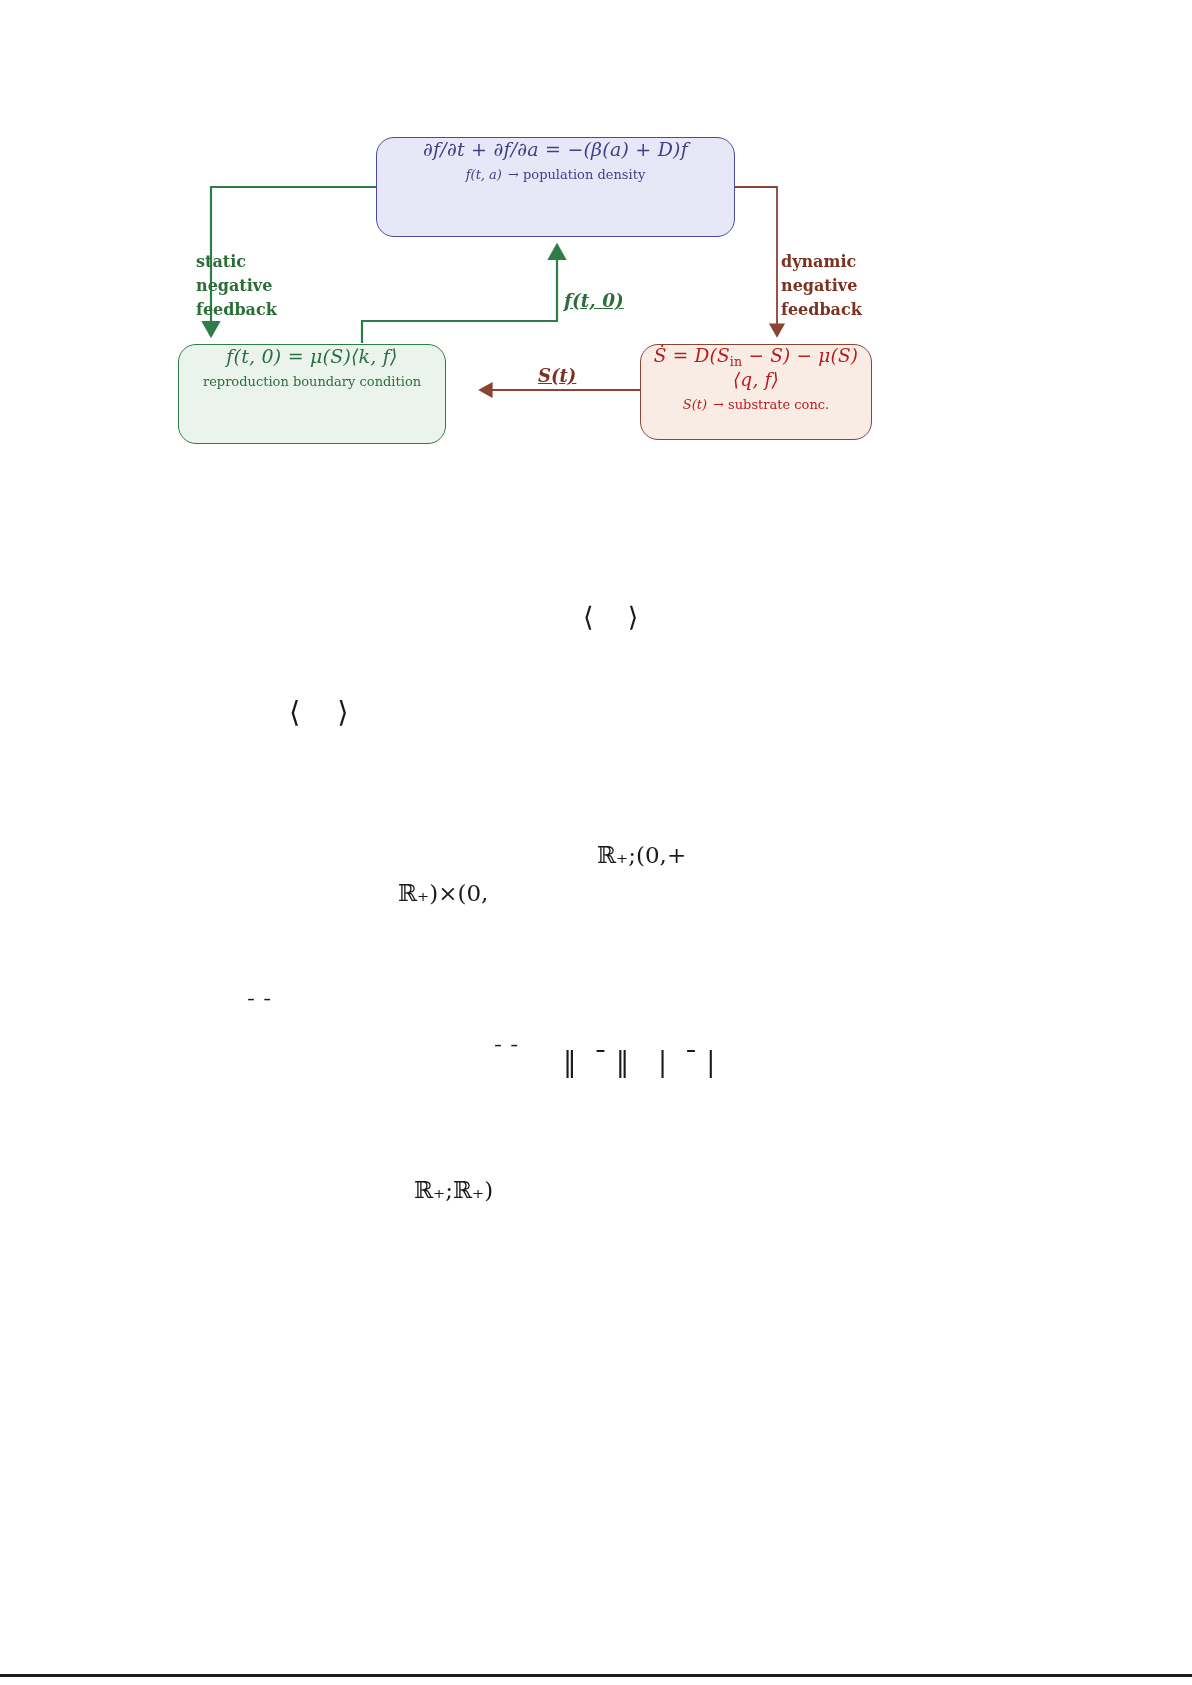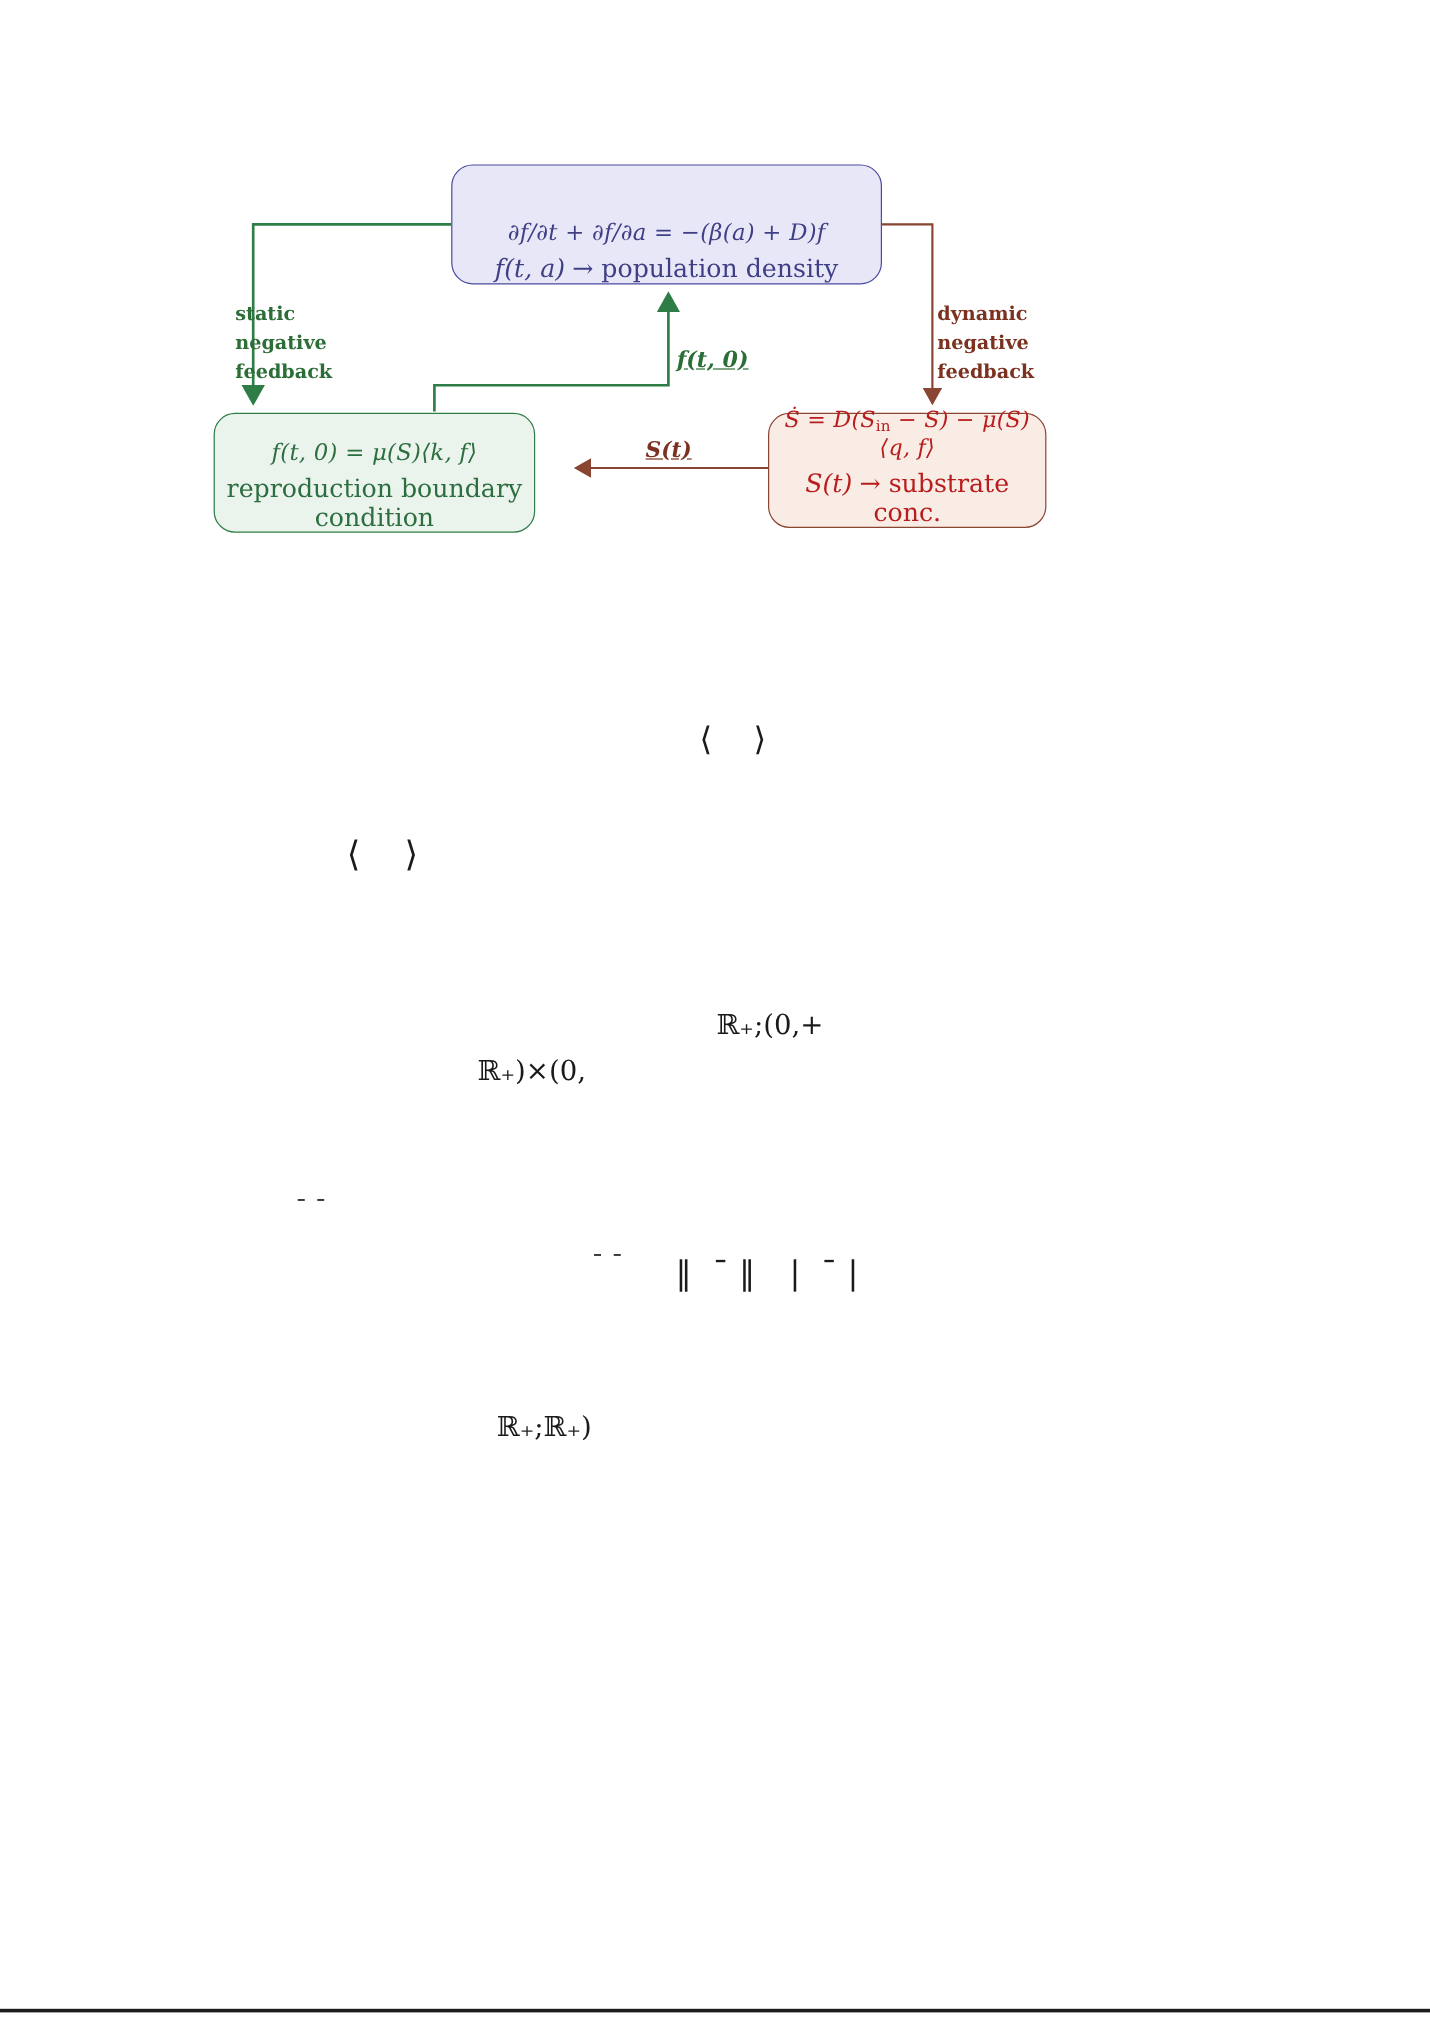"∂f/∂t + ∂f/∂a = −(β(a)" .fbox { justify-content: flex-end -> flex-start }
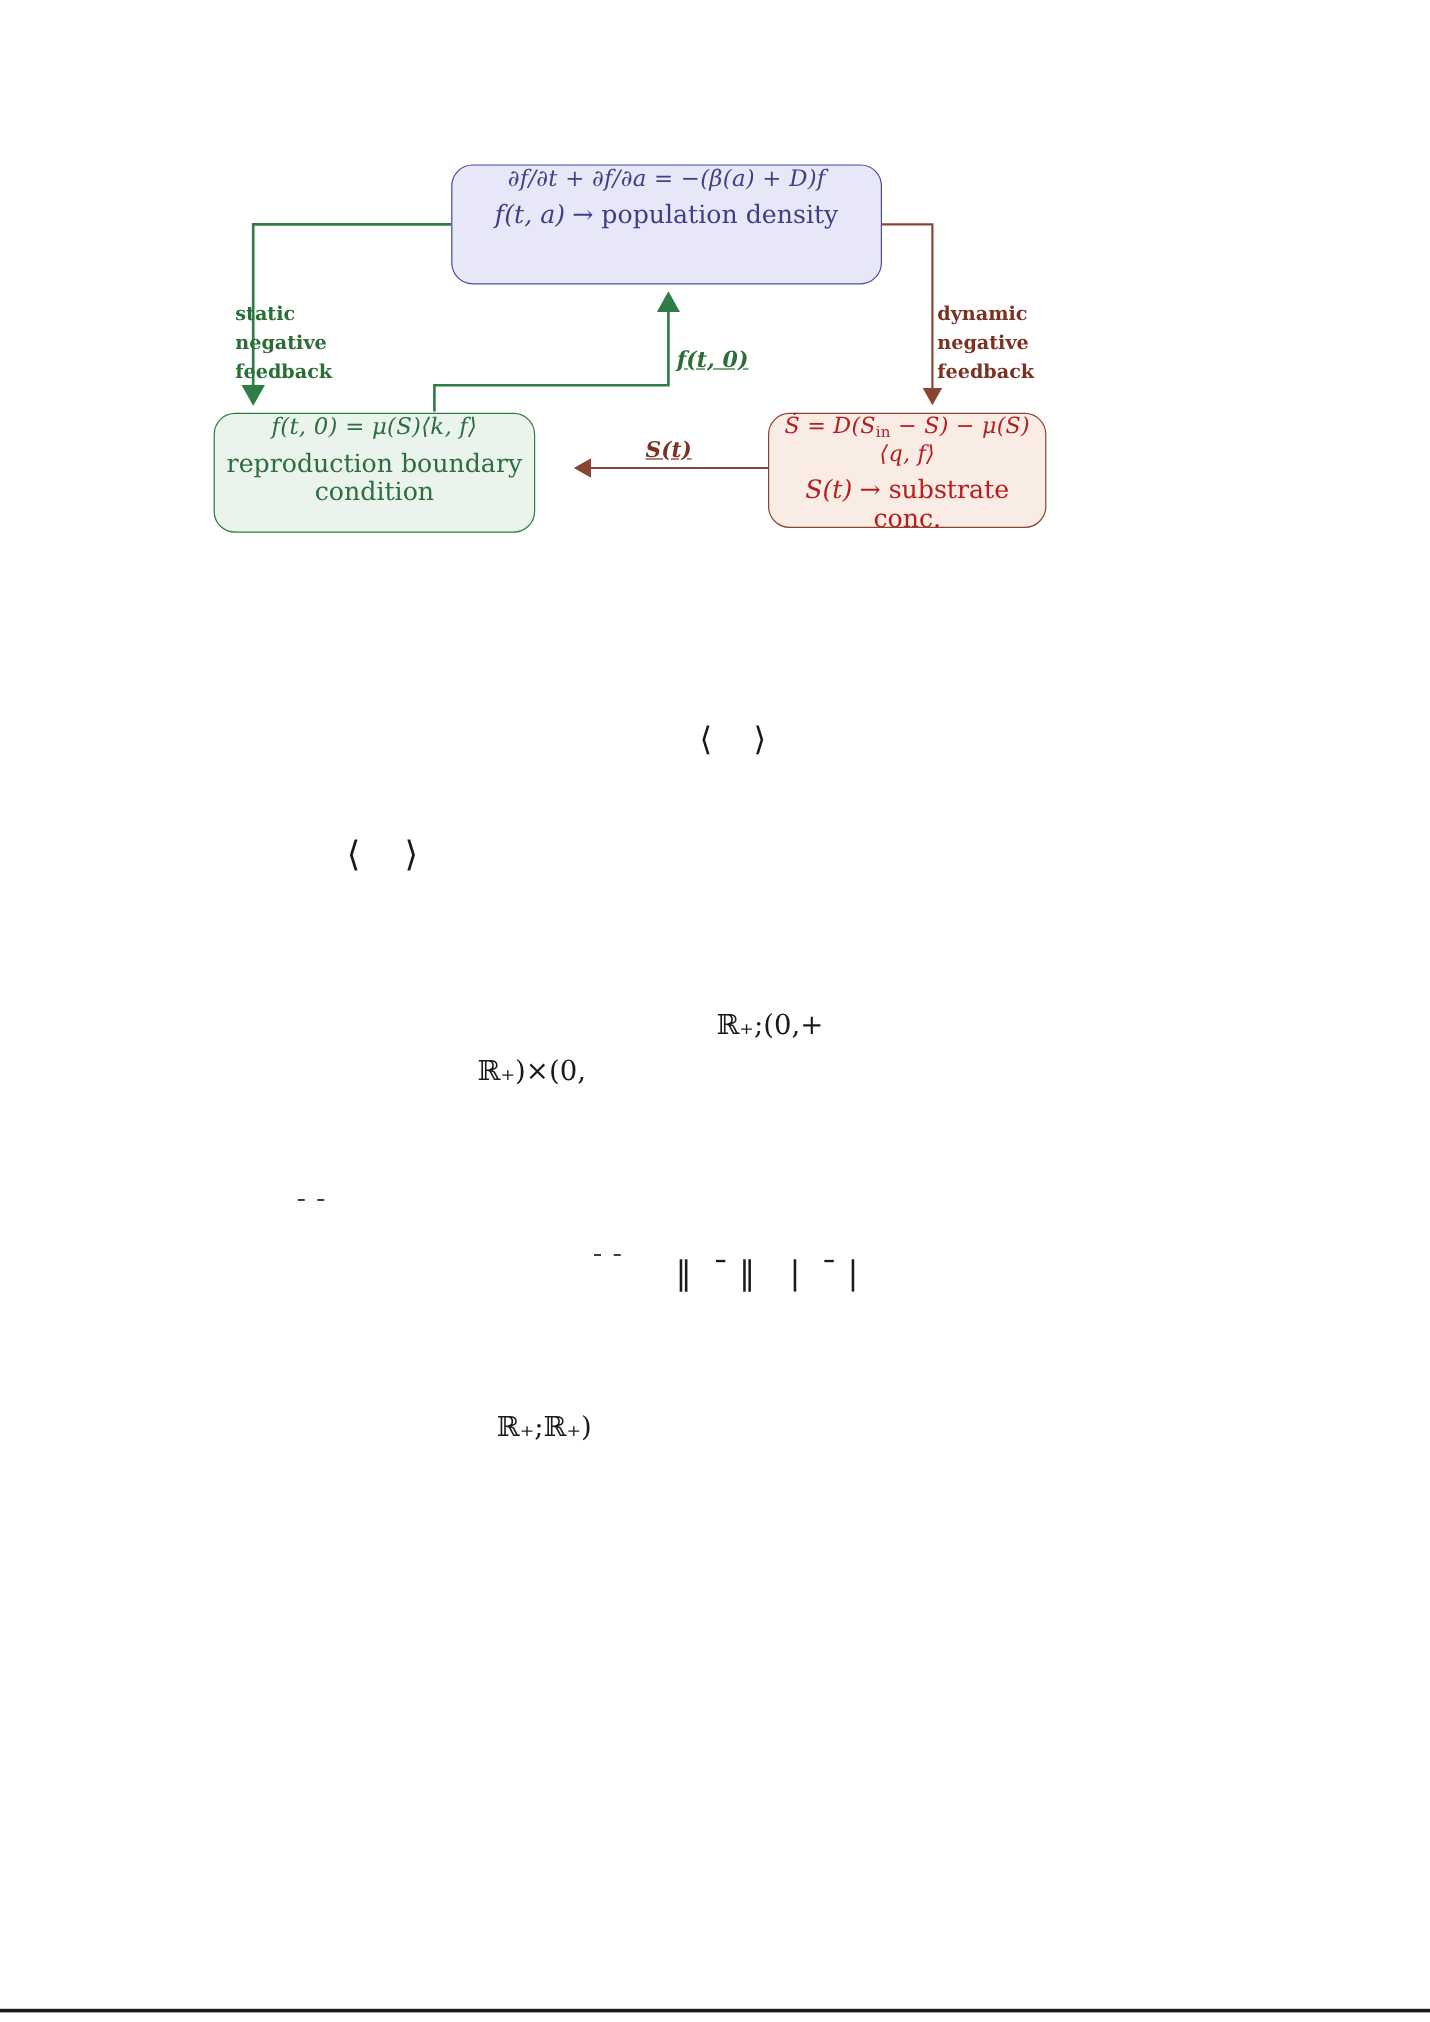"f(t, a) → population density" .fbox .cap { font-size: 21px -> 13px }
